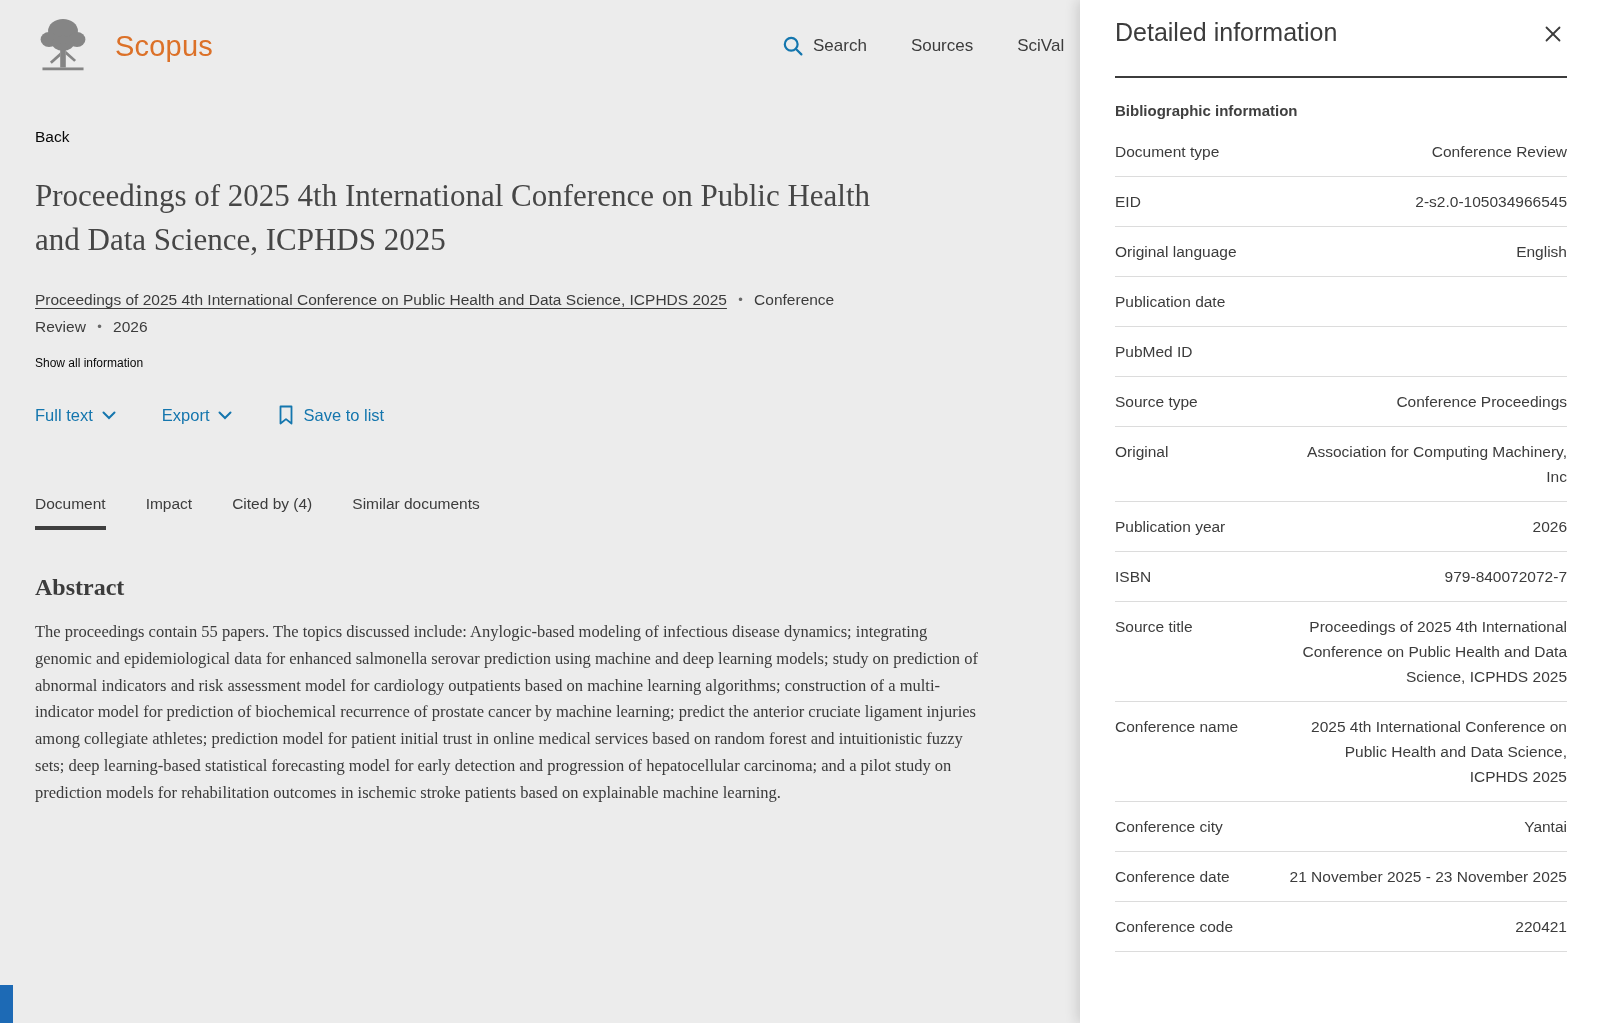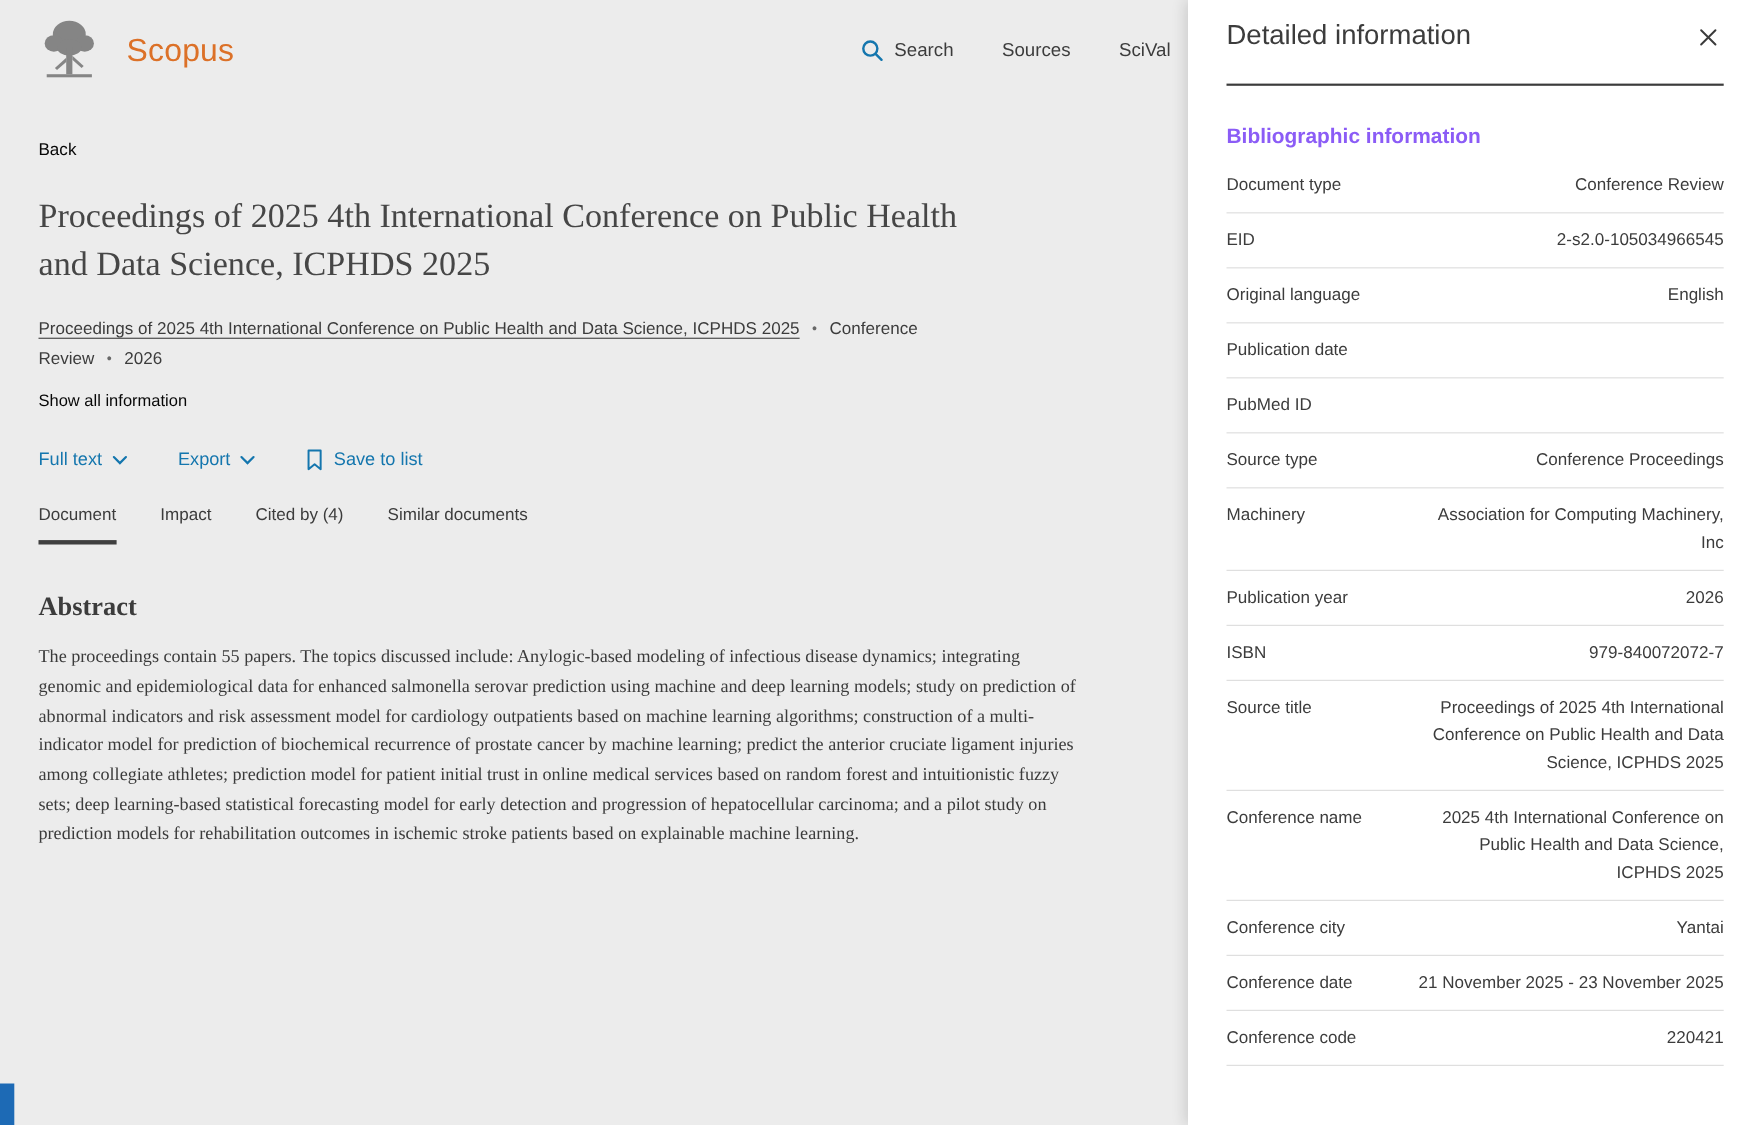"Bibliographic information" .section-title { color: #8b5cf6 -> #404040; font-size: 19px -> 15px; margin-top: 36px -> 24px }
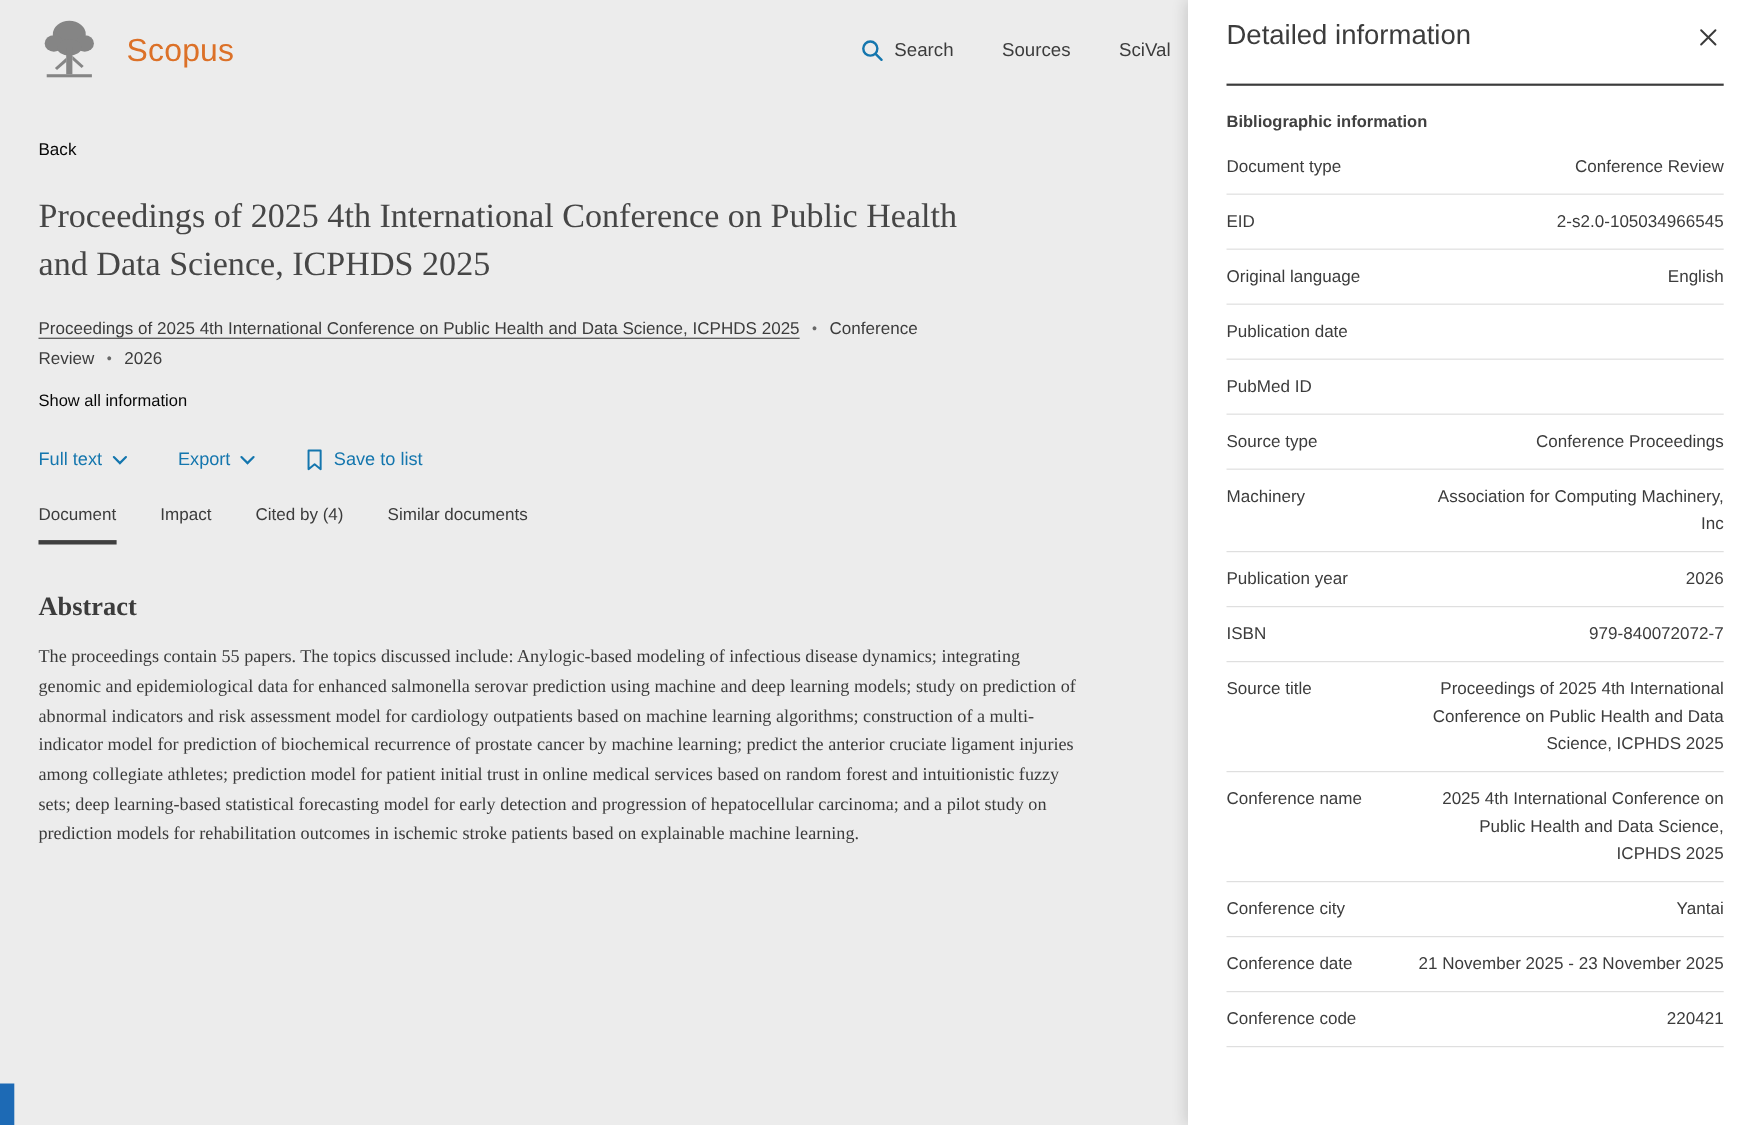"Show all information" .show-all { font-size: 15px -> 12px }
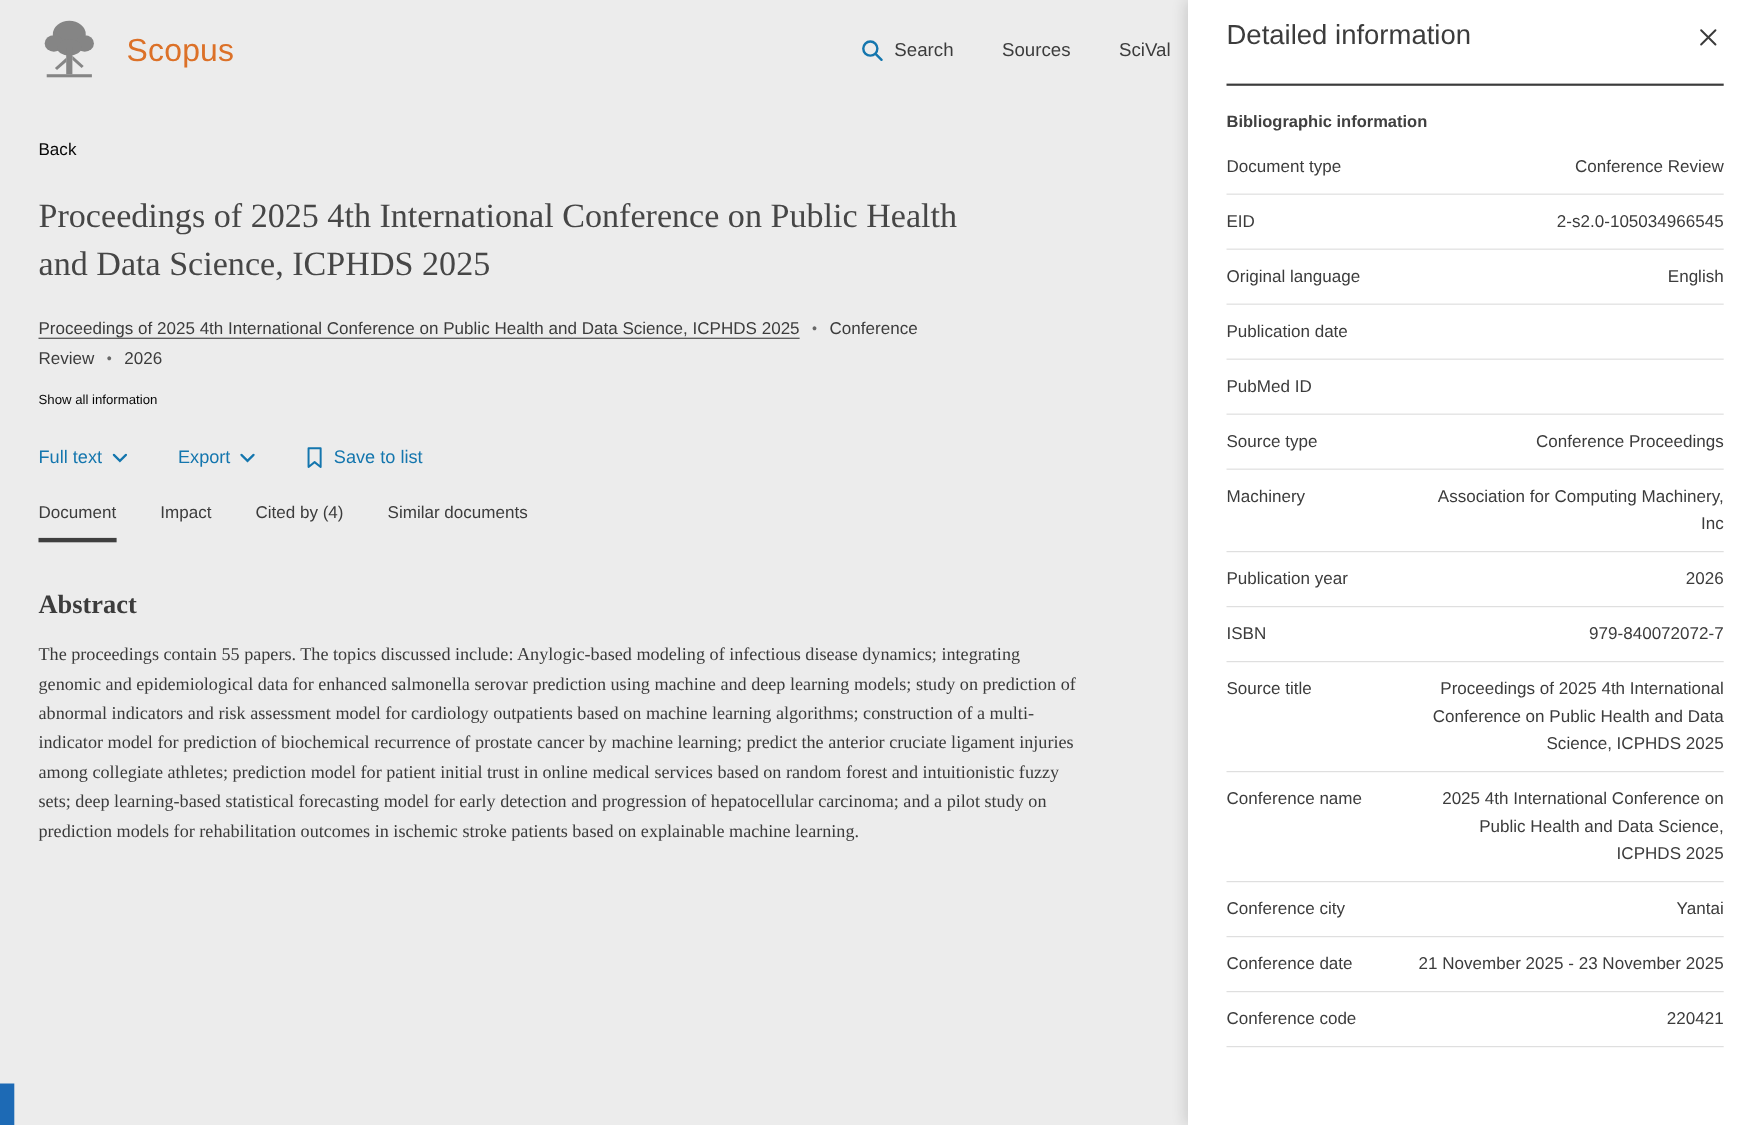"Machinery" div.dlabel { text: Machinery -> Original }
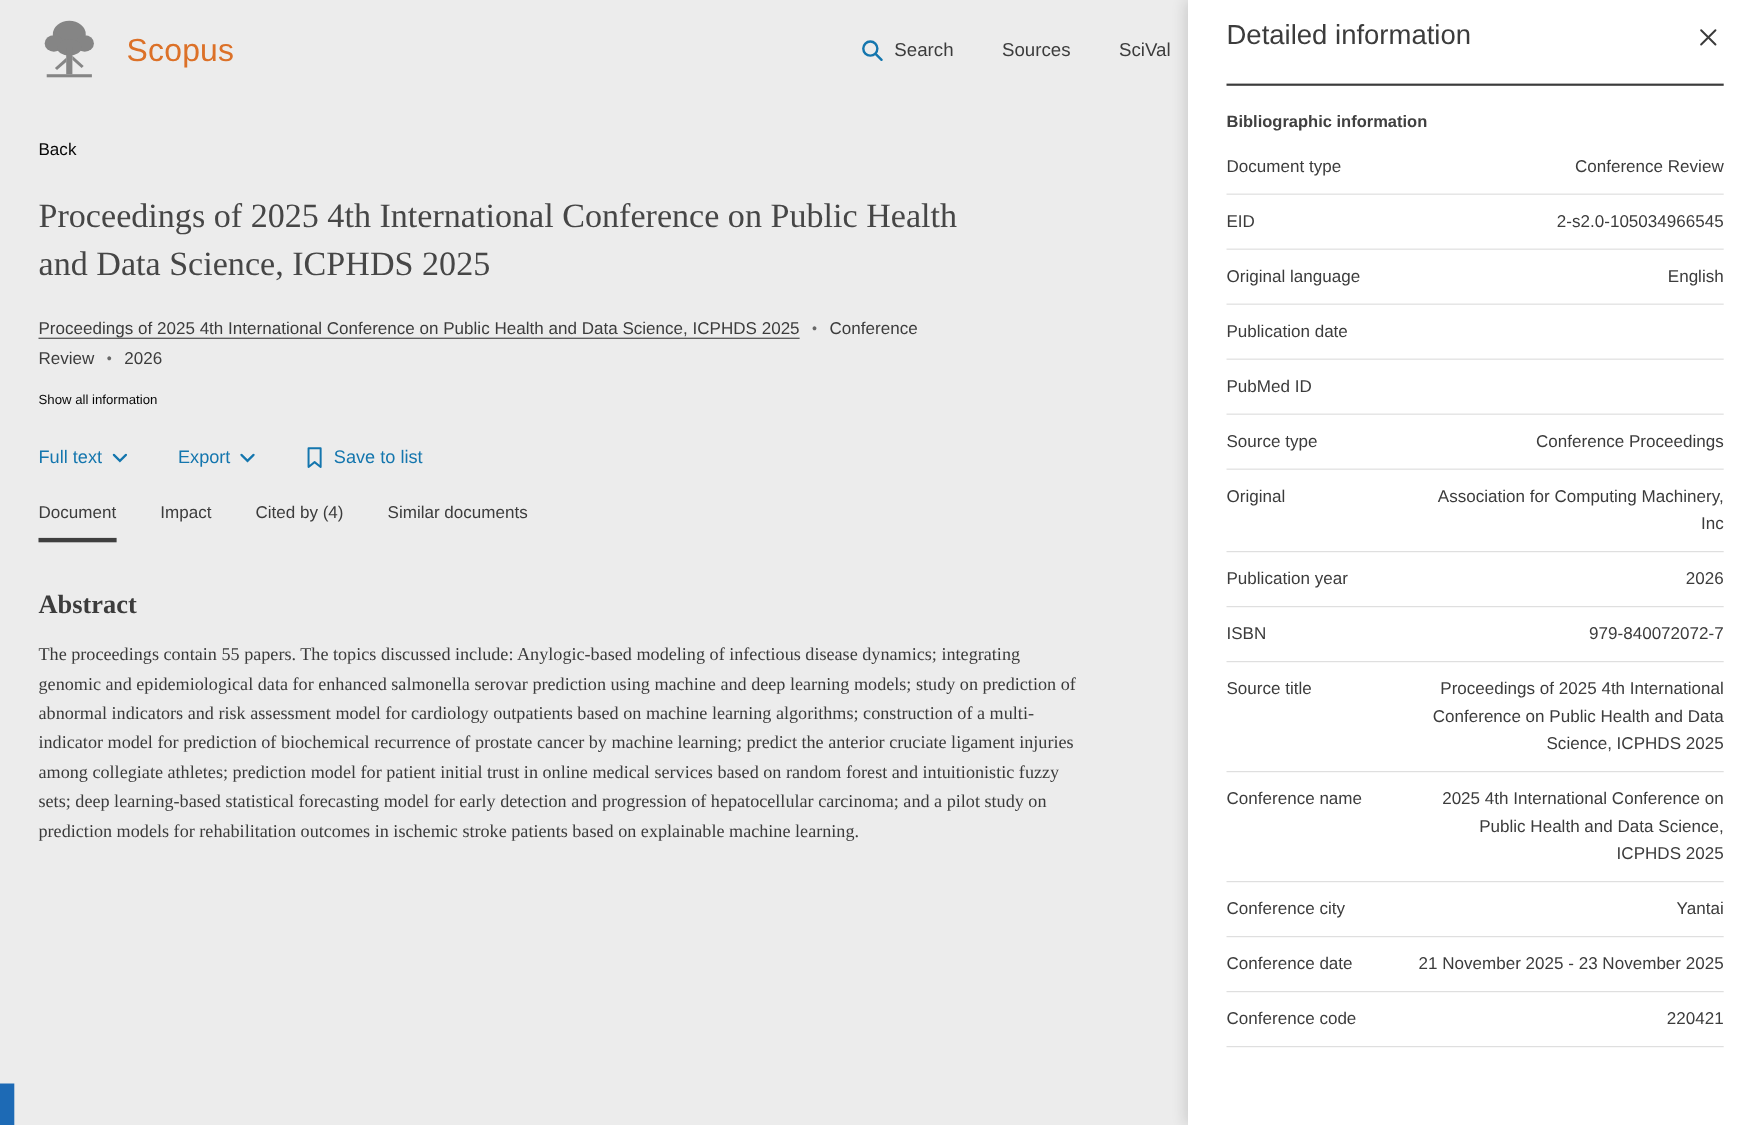"Document" .tabs { margin-top: 32px -> 70px }
